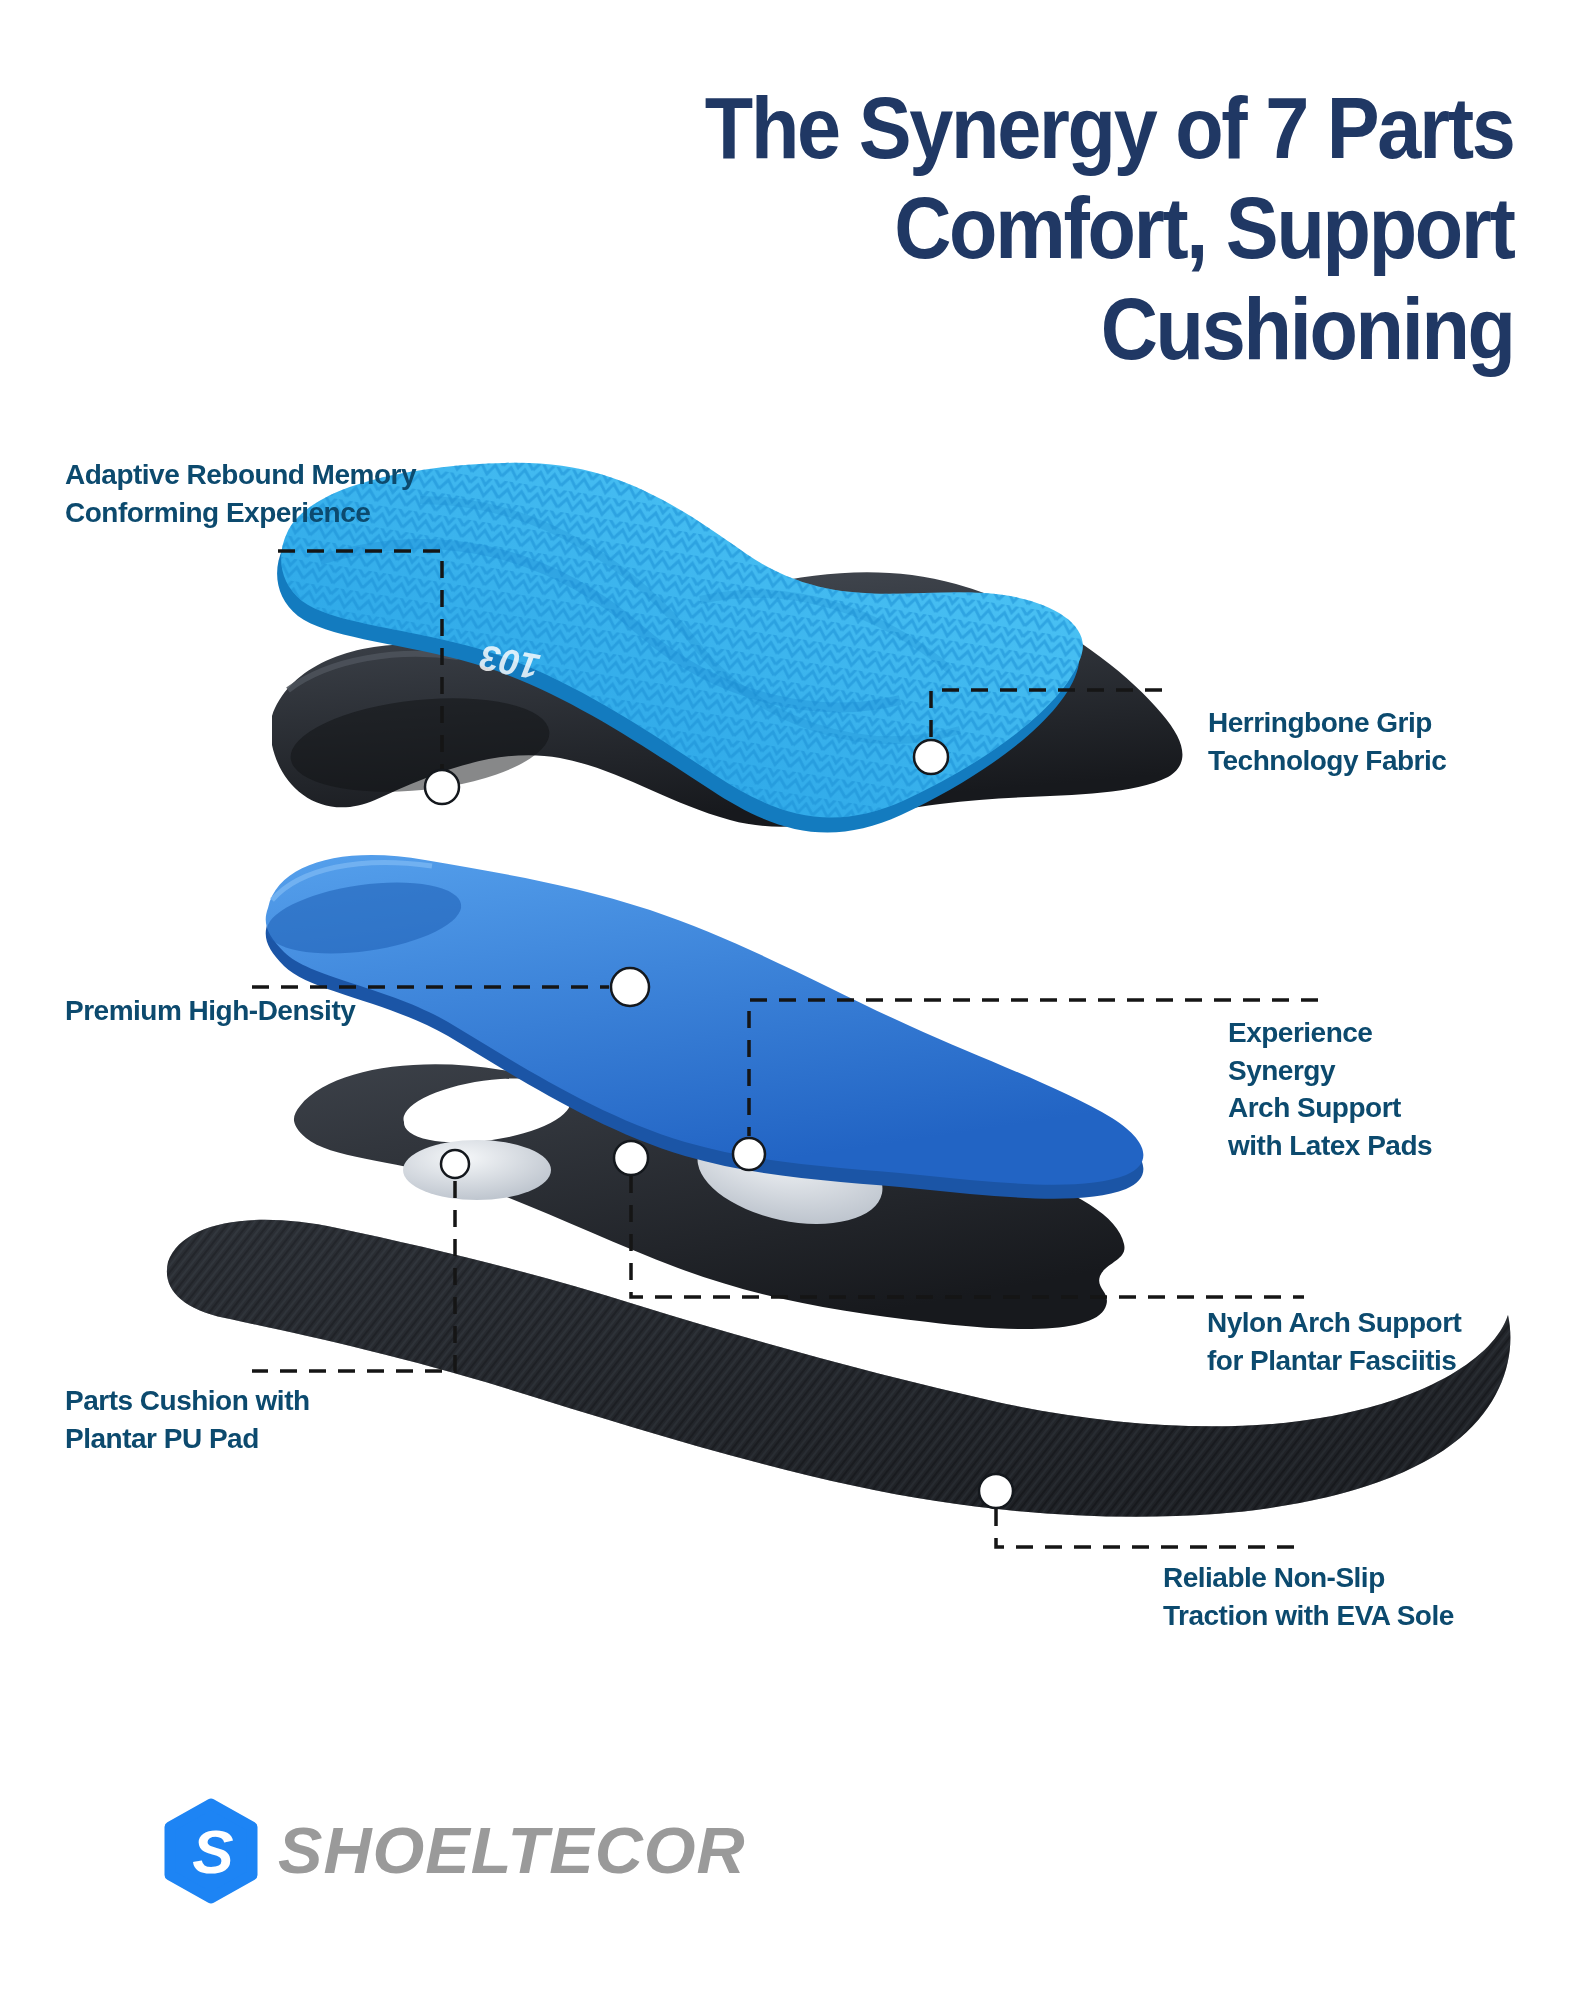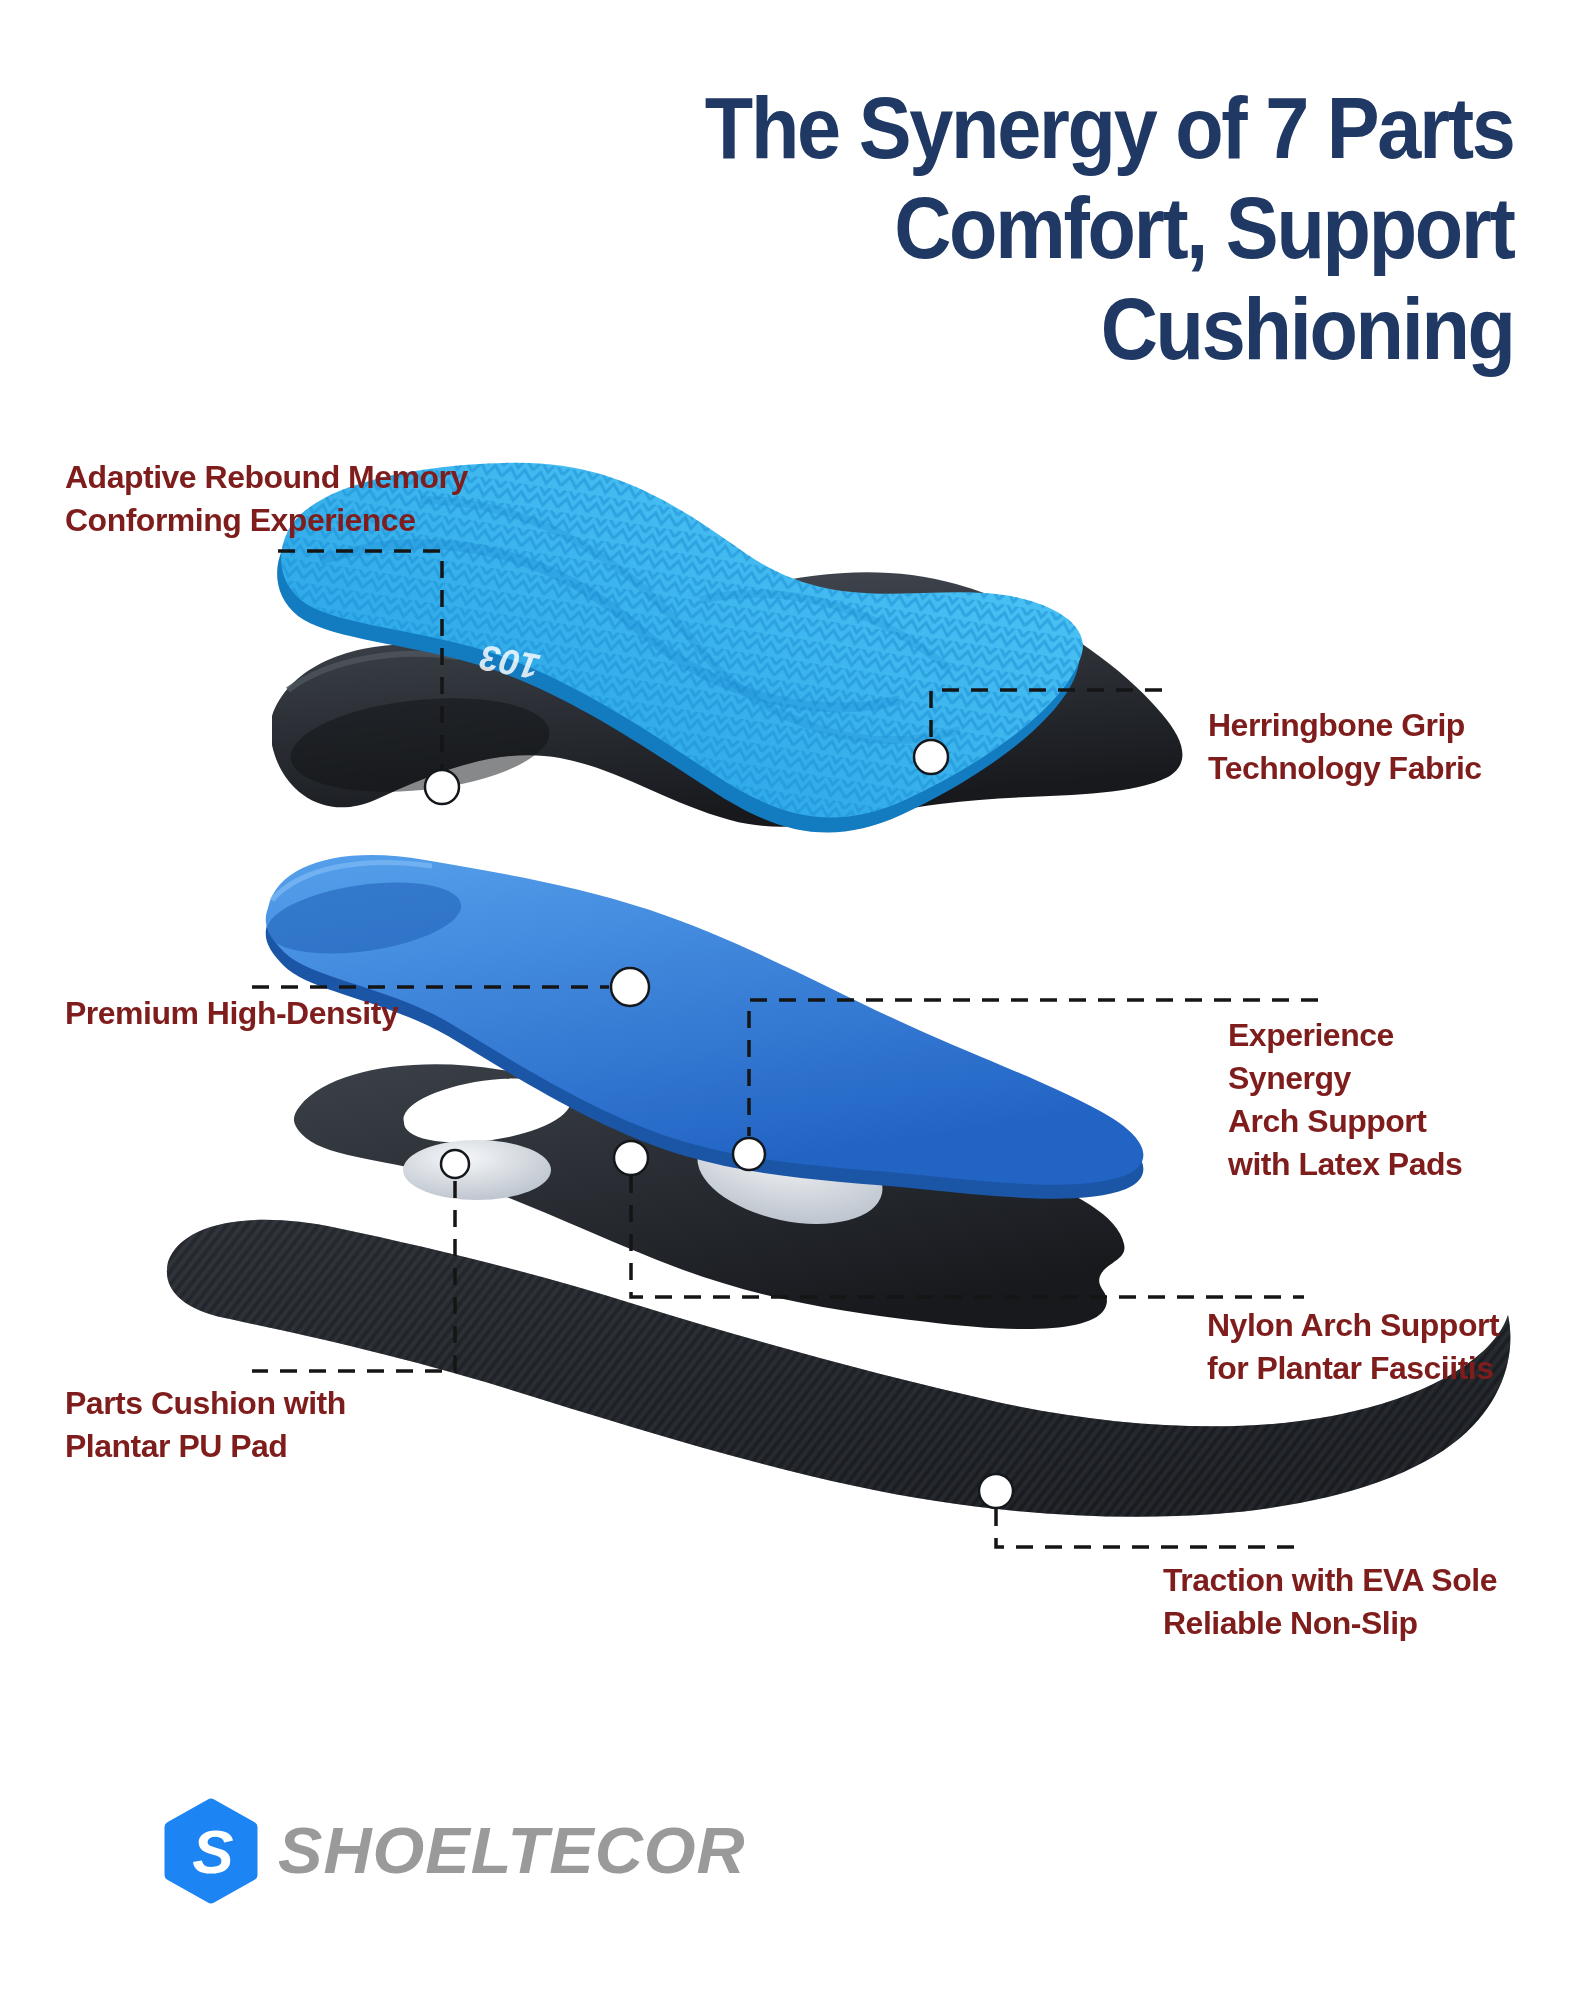"Adaptive Rebound Memory" .label { color: #7f1d1d -> #0c4a6e; font-size: 32px -> 28px }
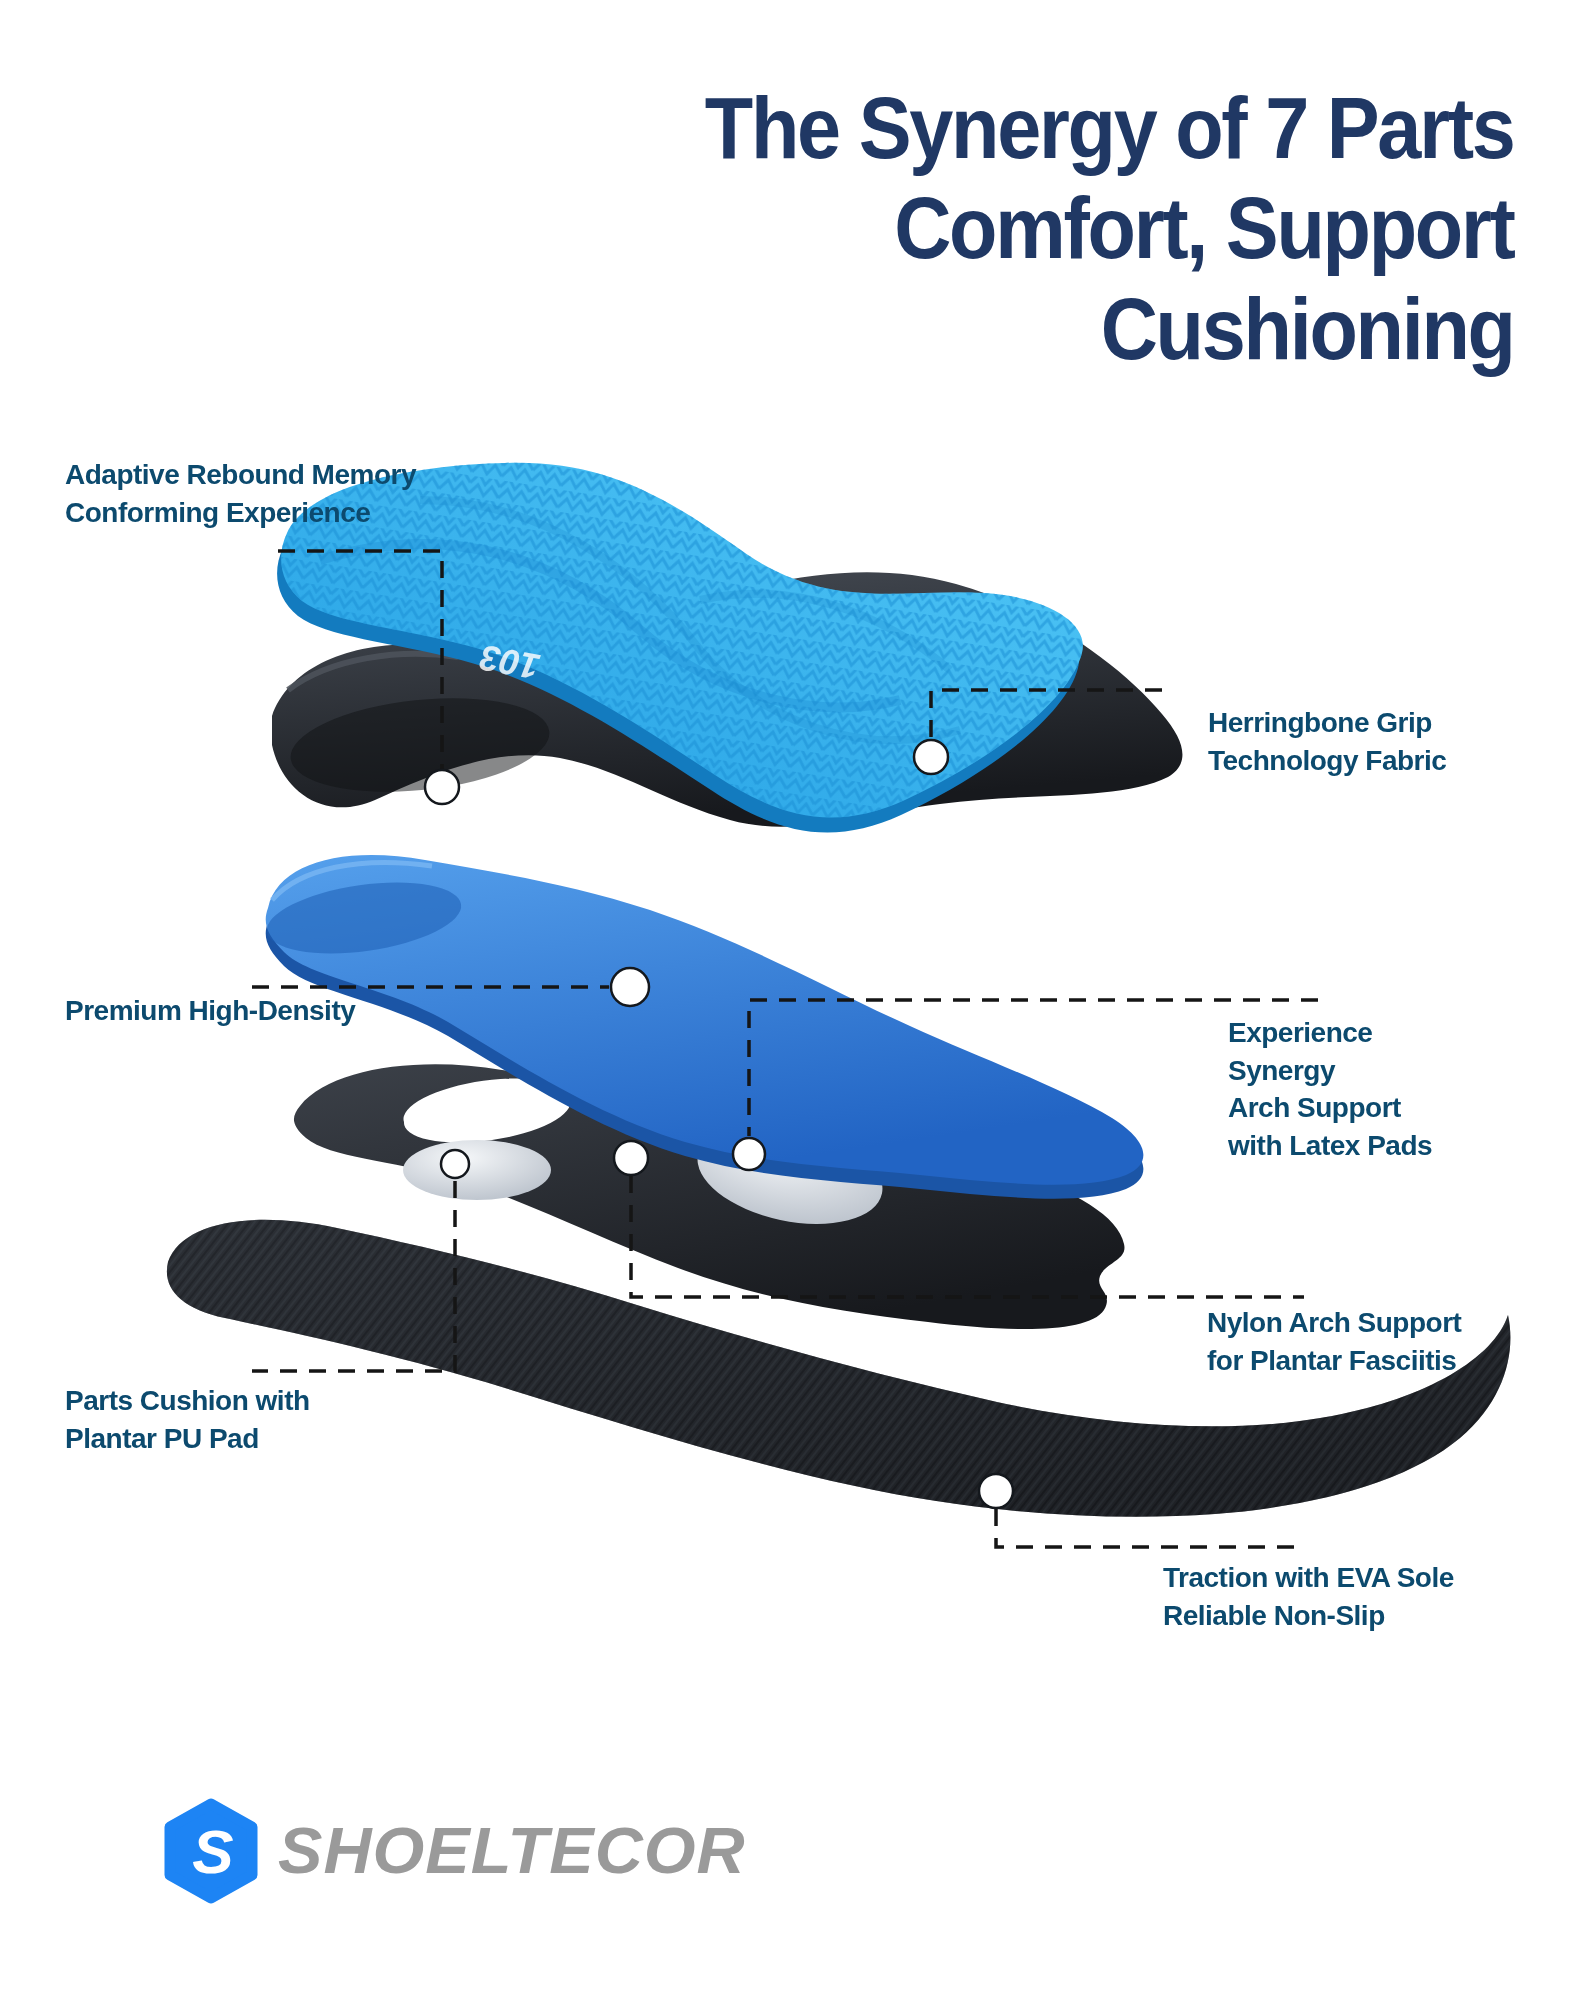"Traction with EVA Sole" span { order: before "Reliable Non-Slip" -> after "Reliable Non-Slip" }
